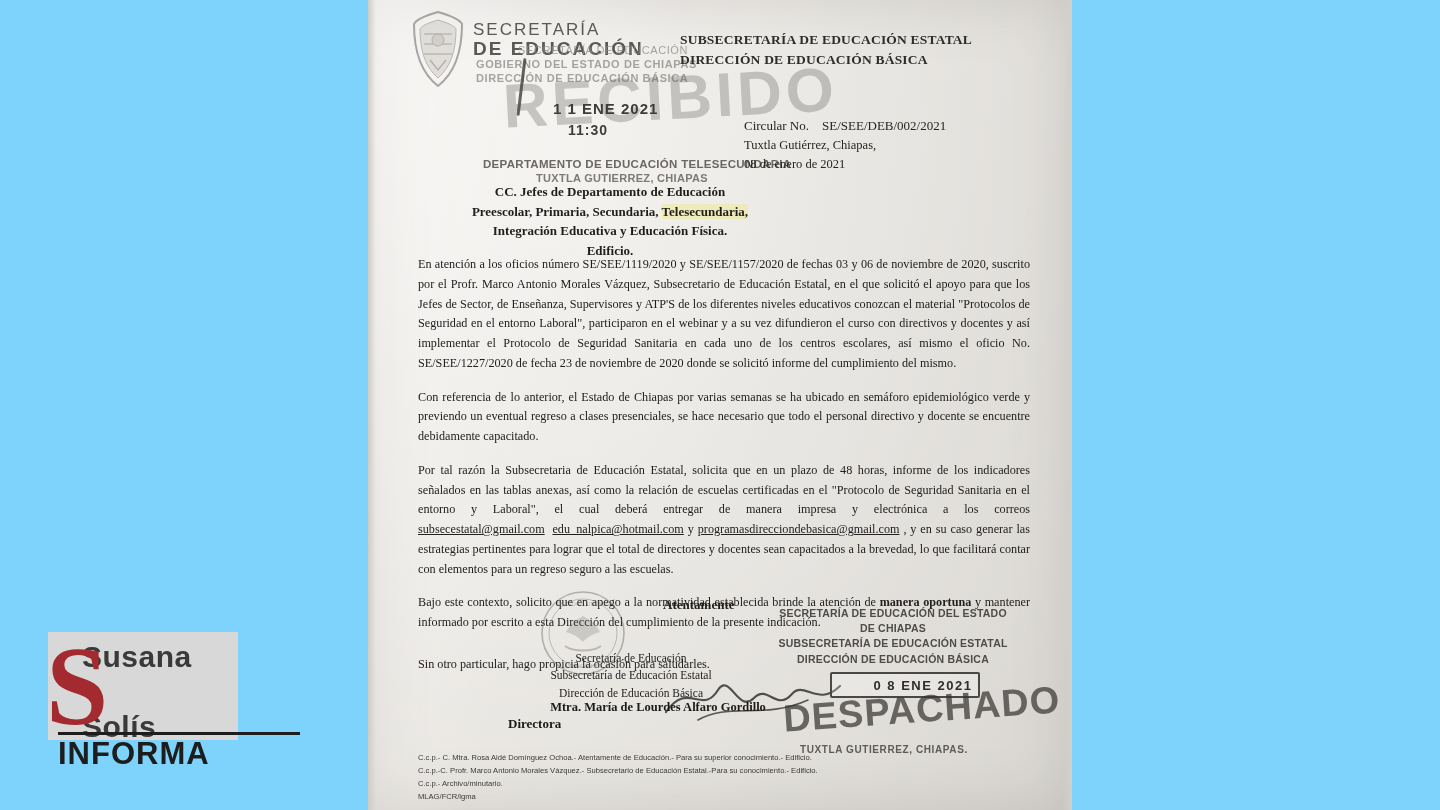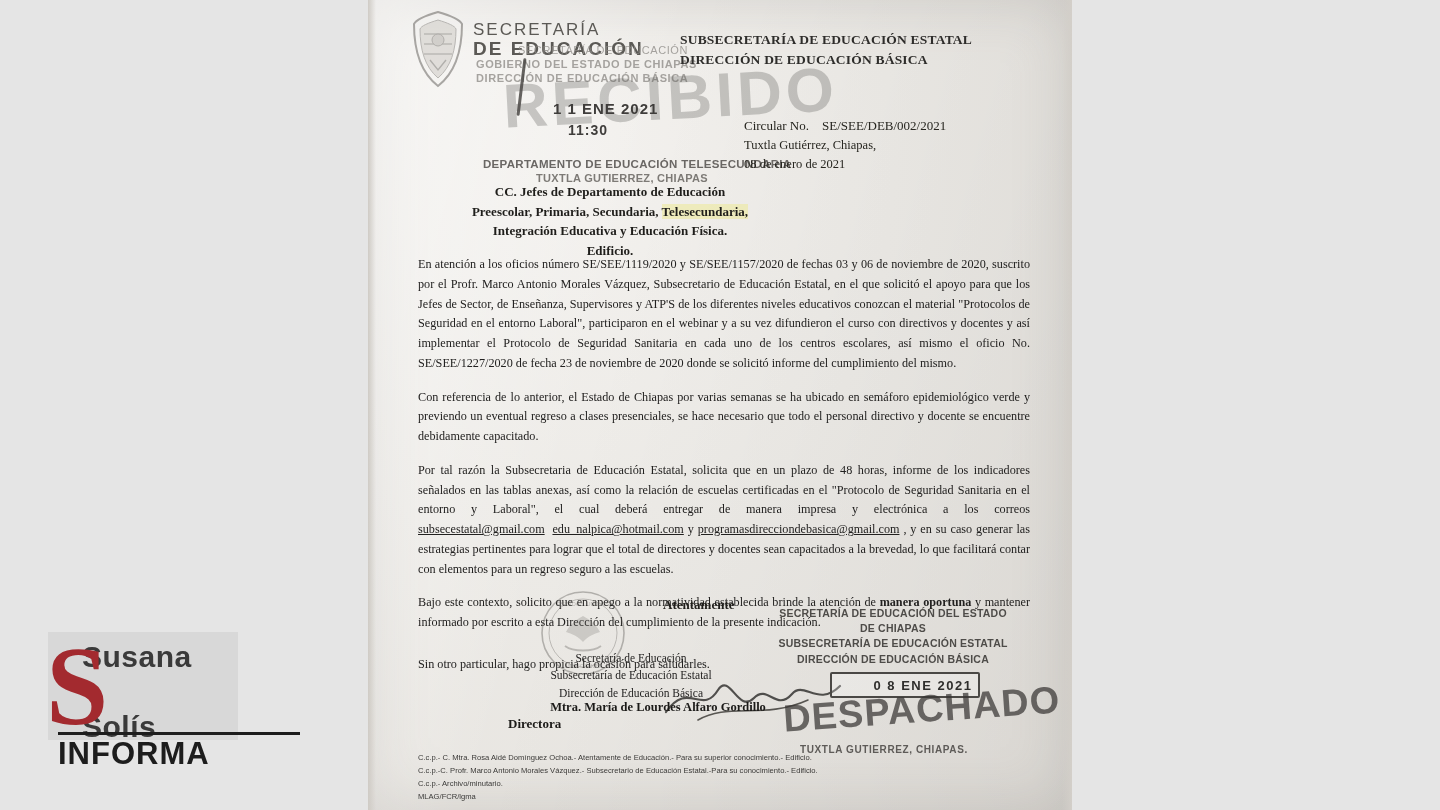"SECRETARÍA" #stage { background: #e5e5e5 -> #7dd3fc }
